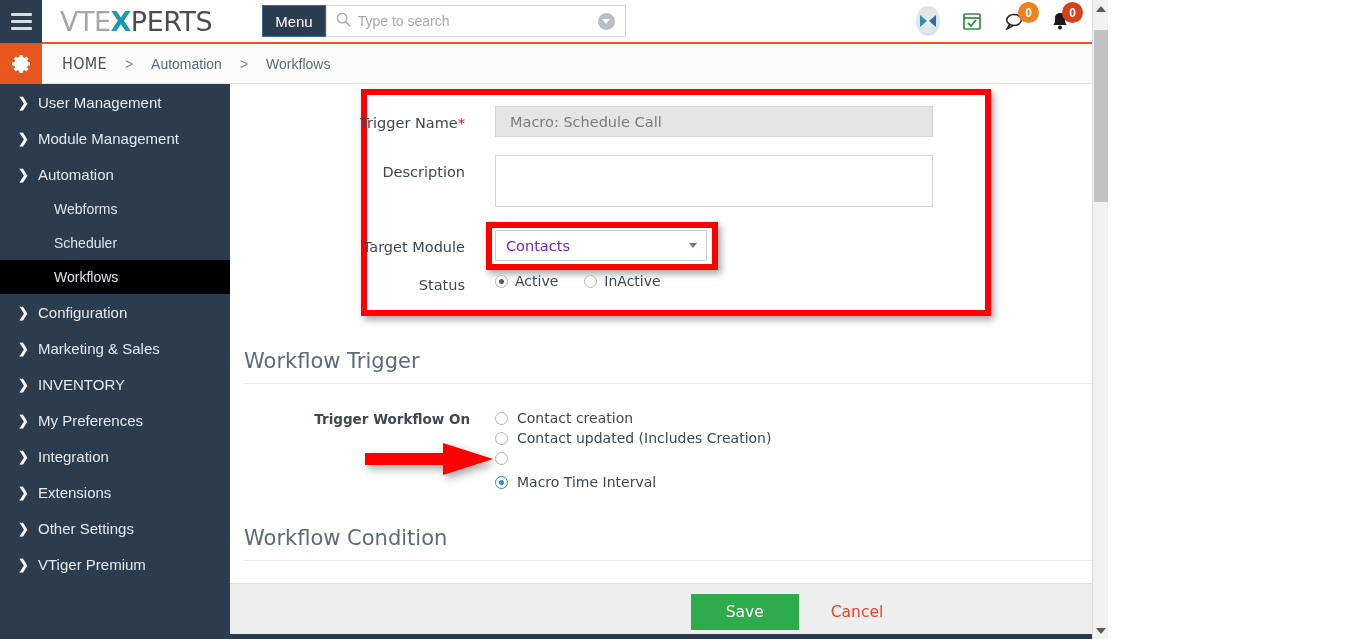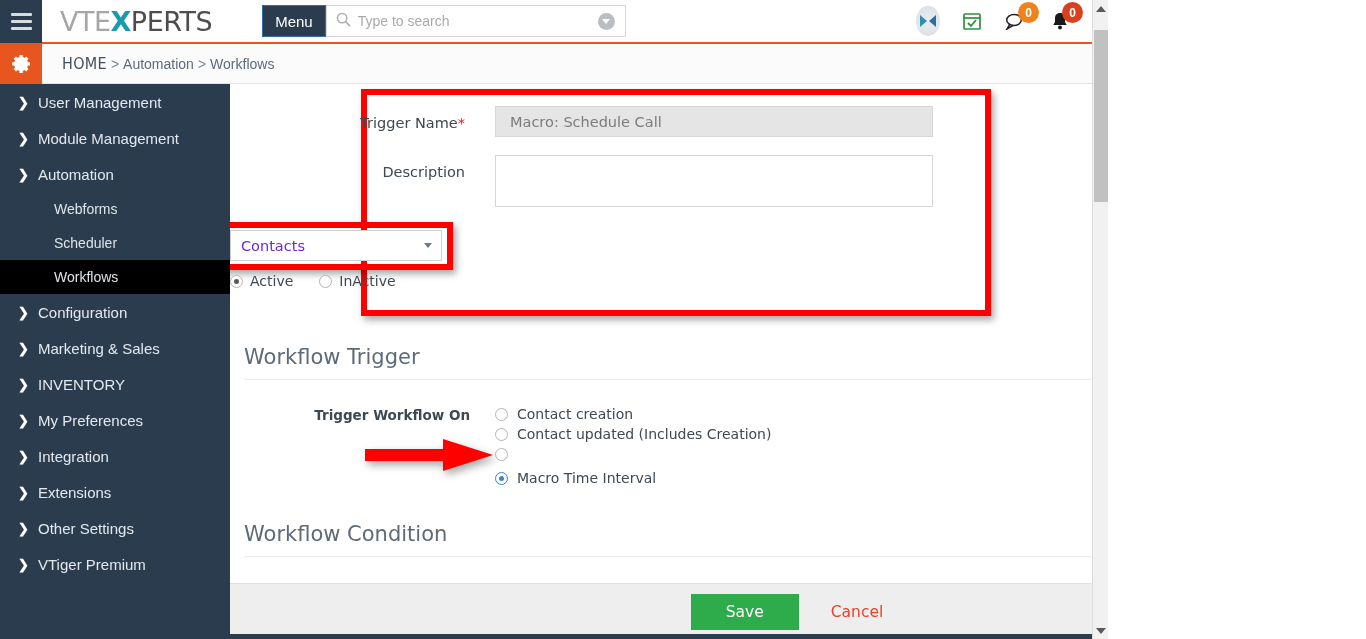"HOME" .crumbs { gap: 4px -> 18px }
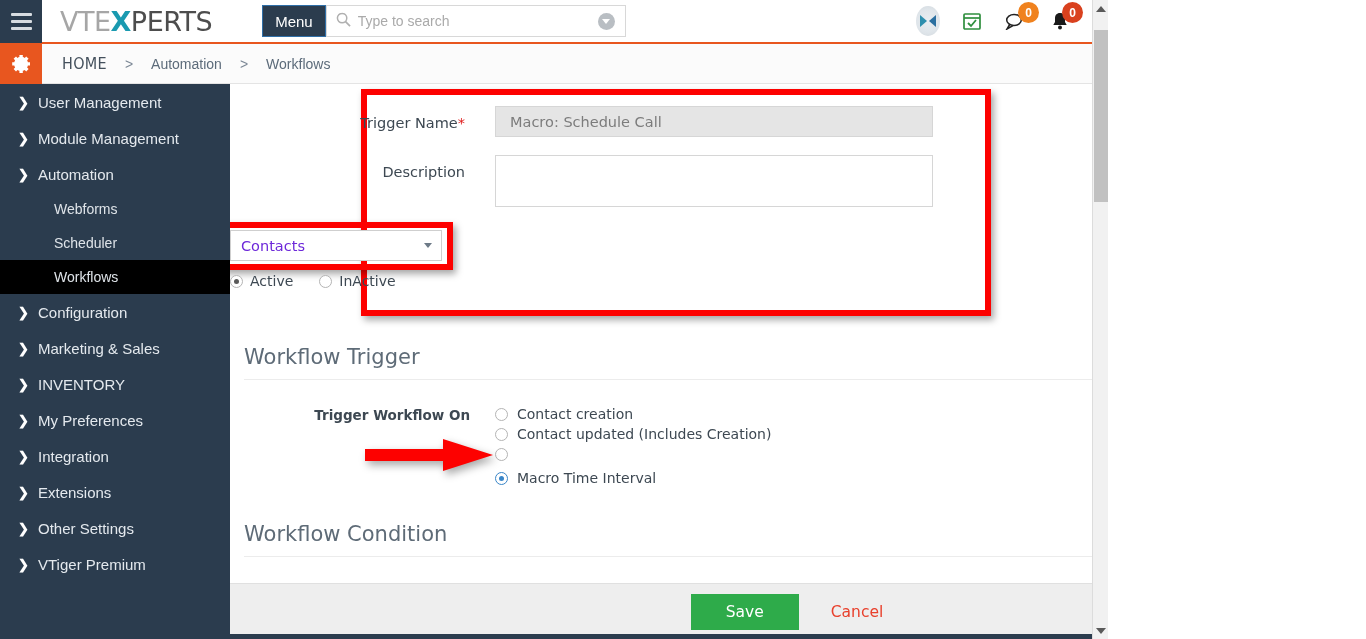"Target Module" div.flabel { html: none -> <div>Target Module</div> }
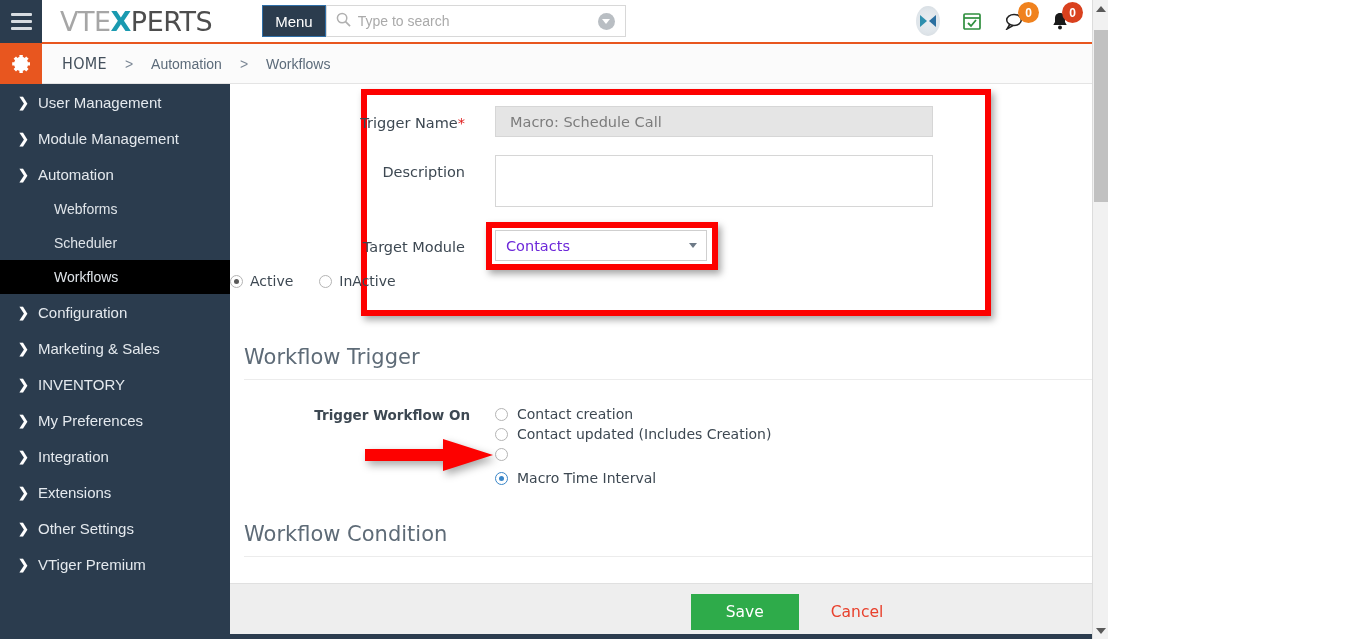"Status" div.flabel { html: none -> <div>Status</div> }
